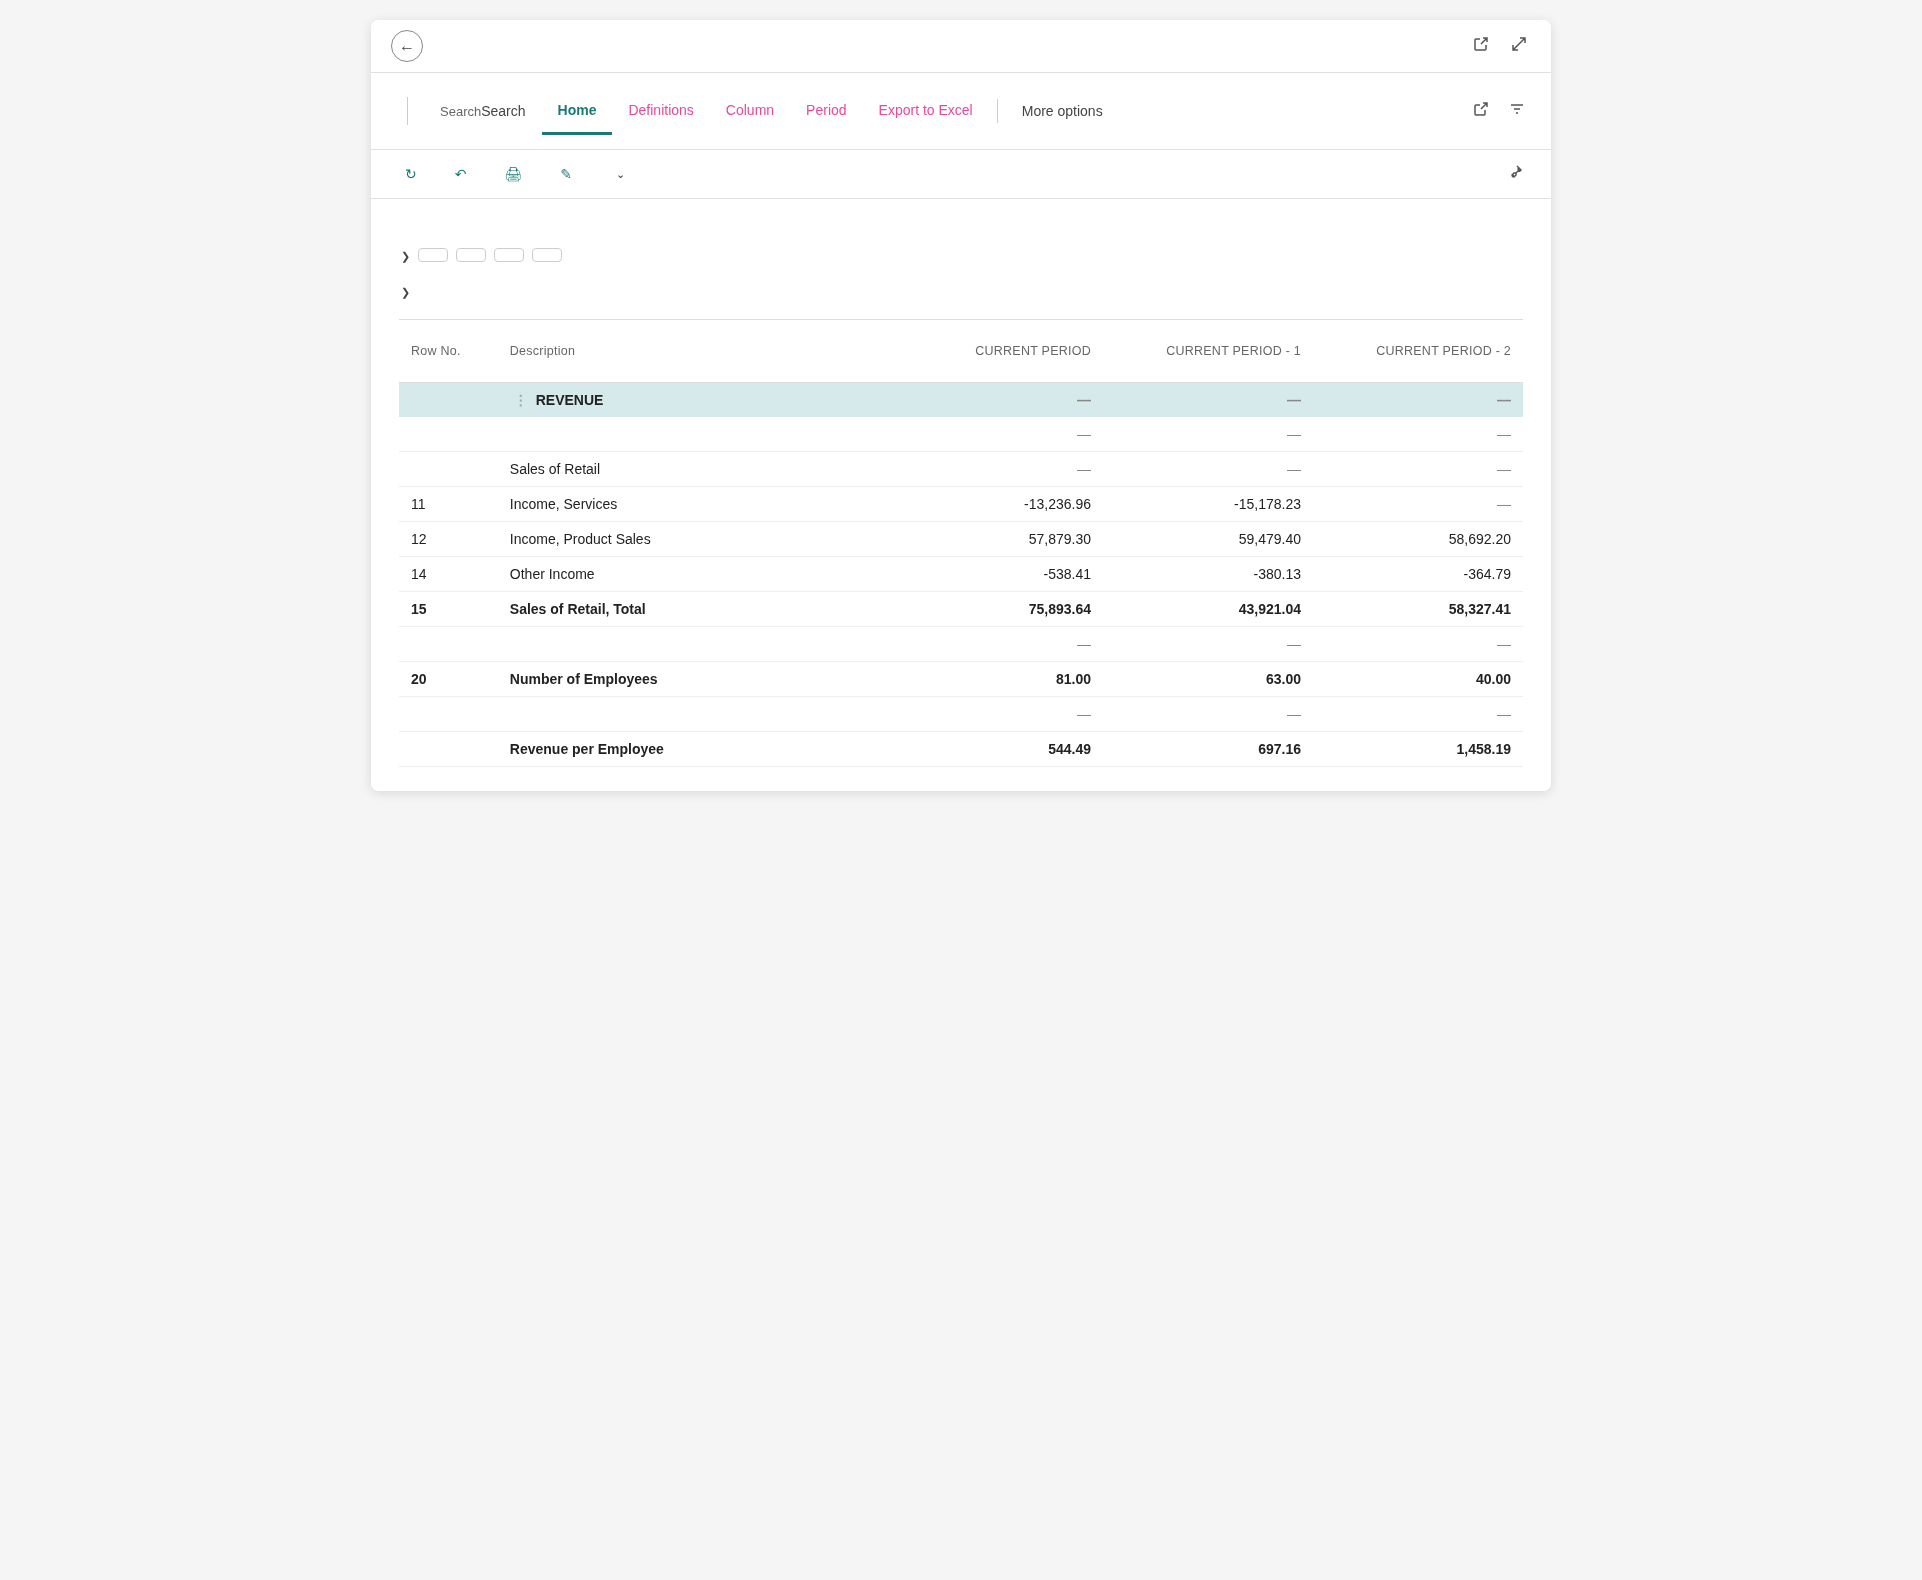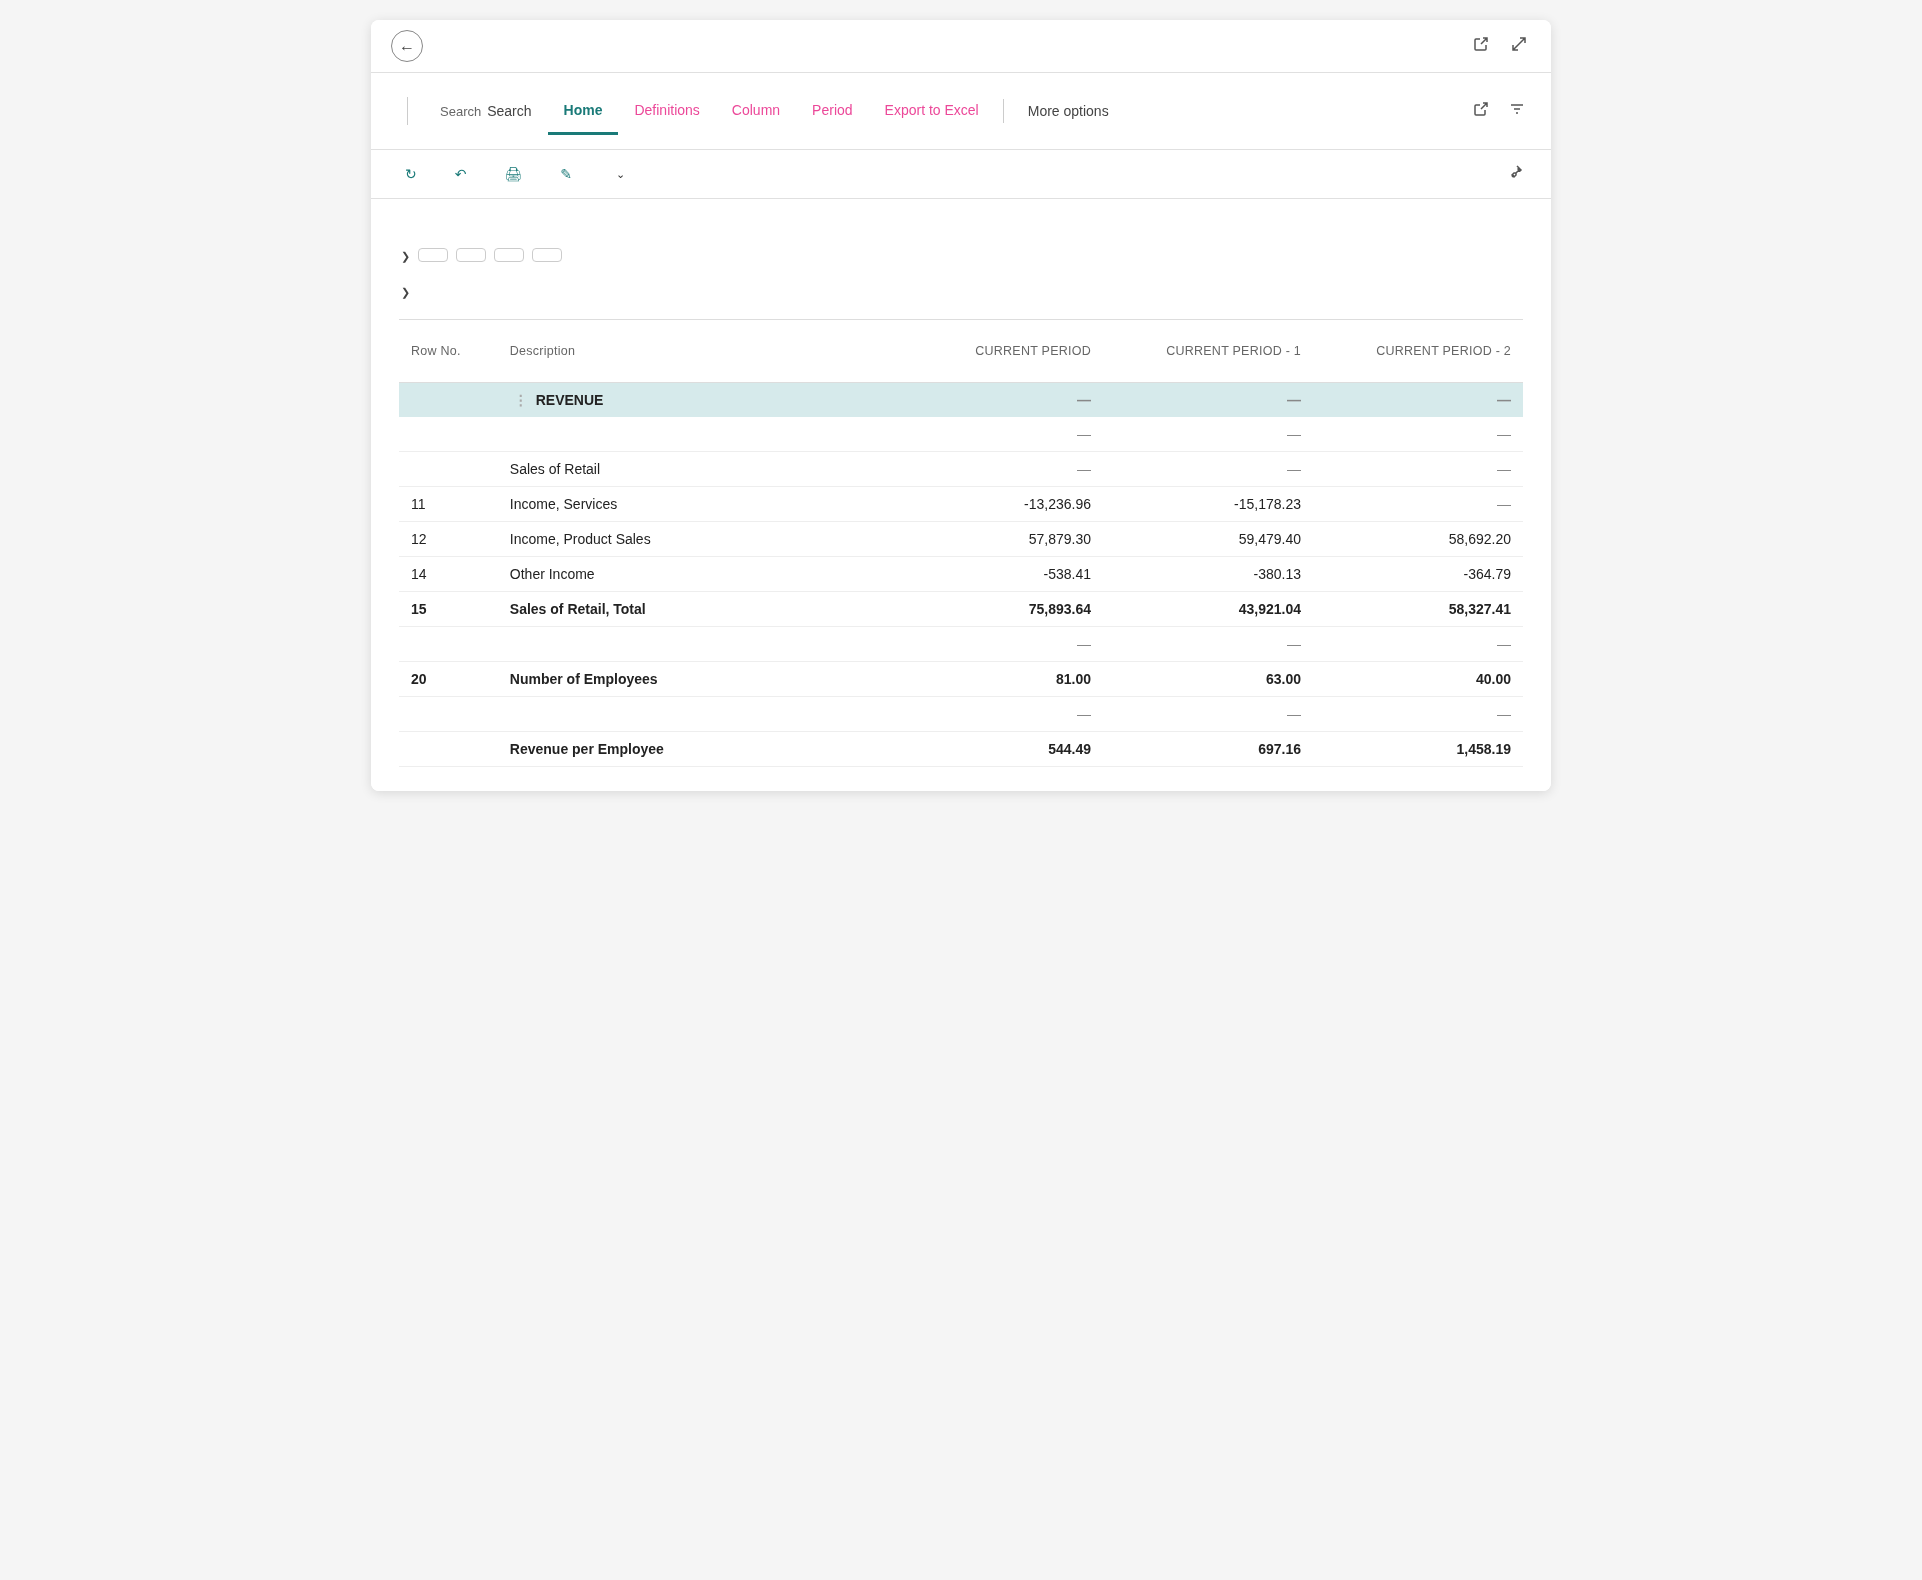"Search" .nav-search { gap: 6px -> none }
